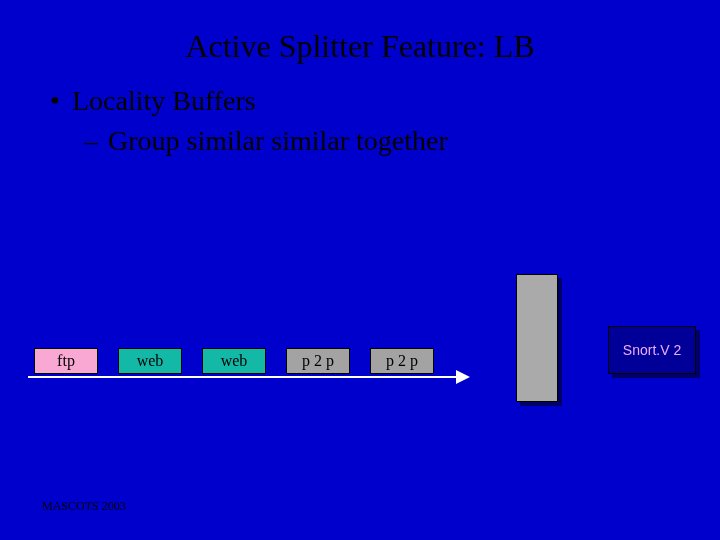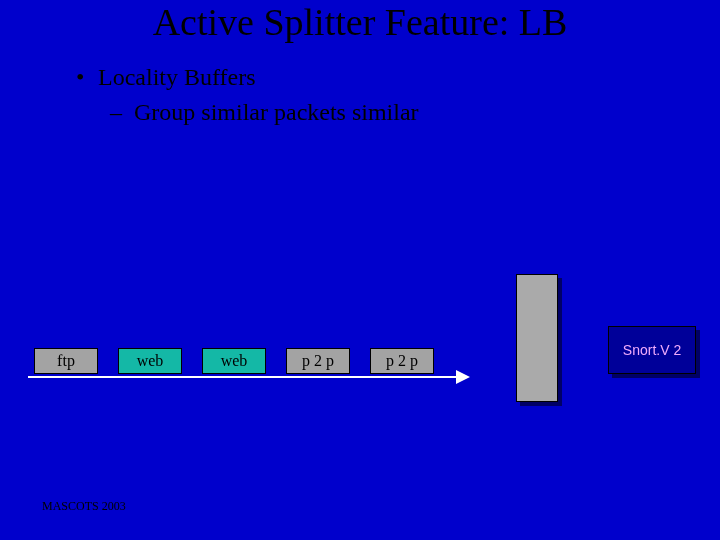"Active Splitter Feature: LB" .title { font-size: 38px -> 32px; padding-top: none -> 28px }
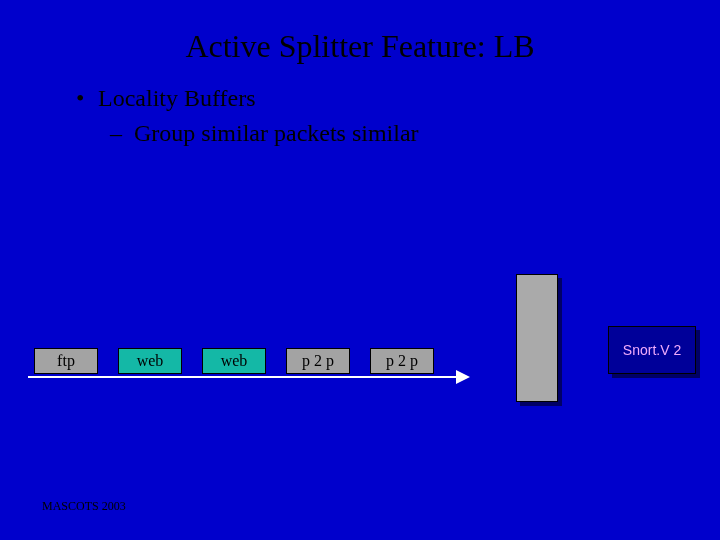"Locality Buffers" .bullets { font-size: 24px -> 28px; margin-left: 26px -> none }
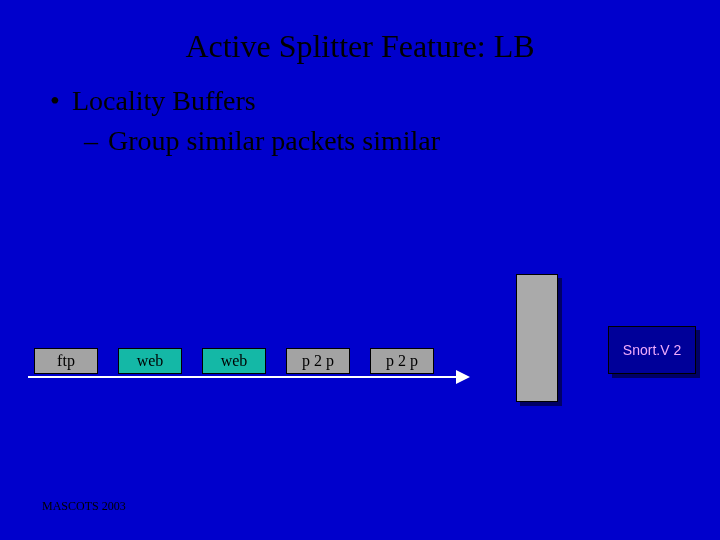"Group similar packets similar" div.sub-item { text: packets similar -> similar together }
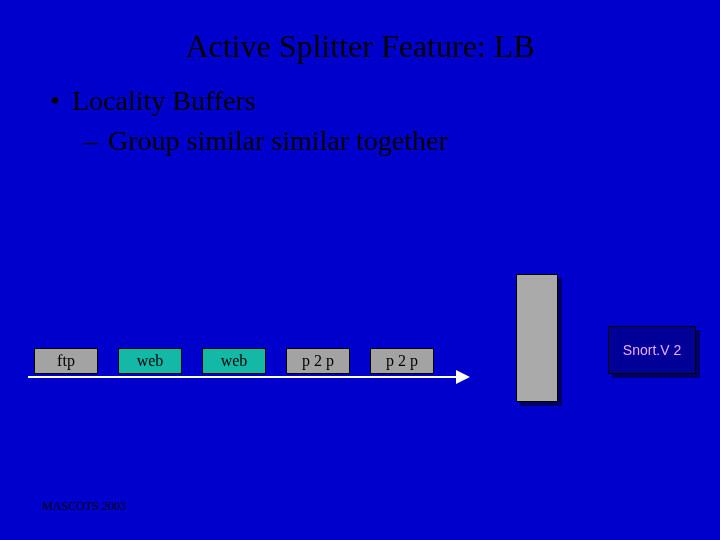"ftp" .pkt.ftp { background: #a3a3a3 -> #f9a8d4 }
